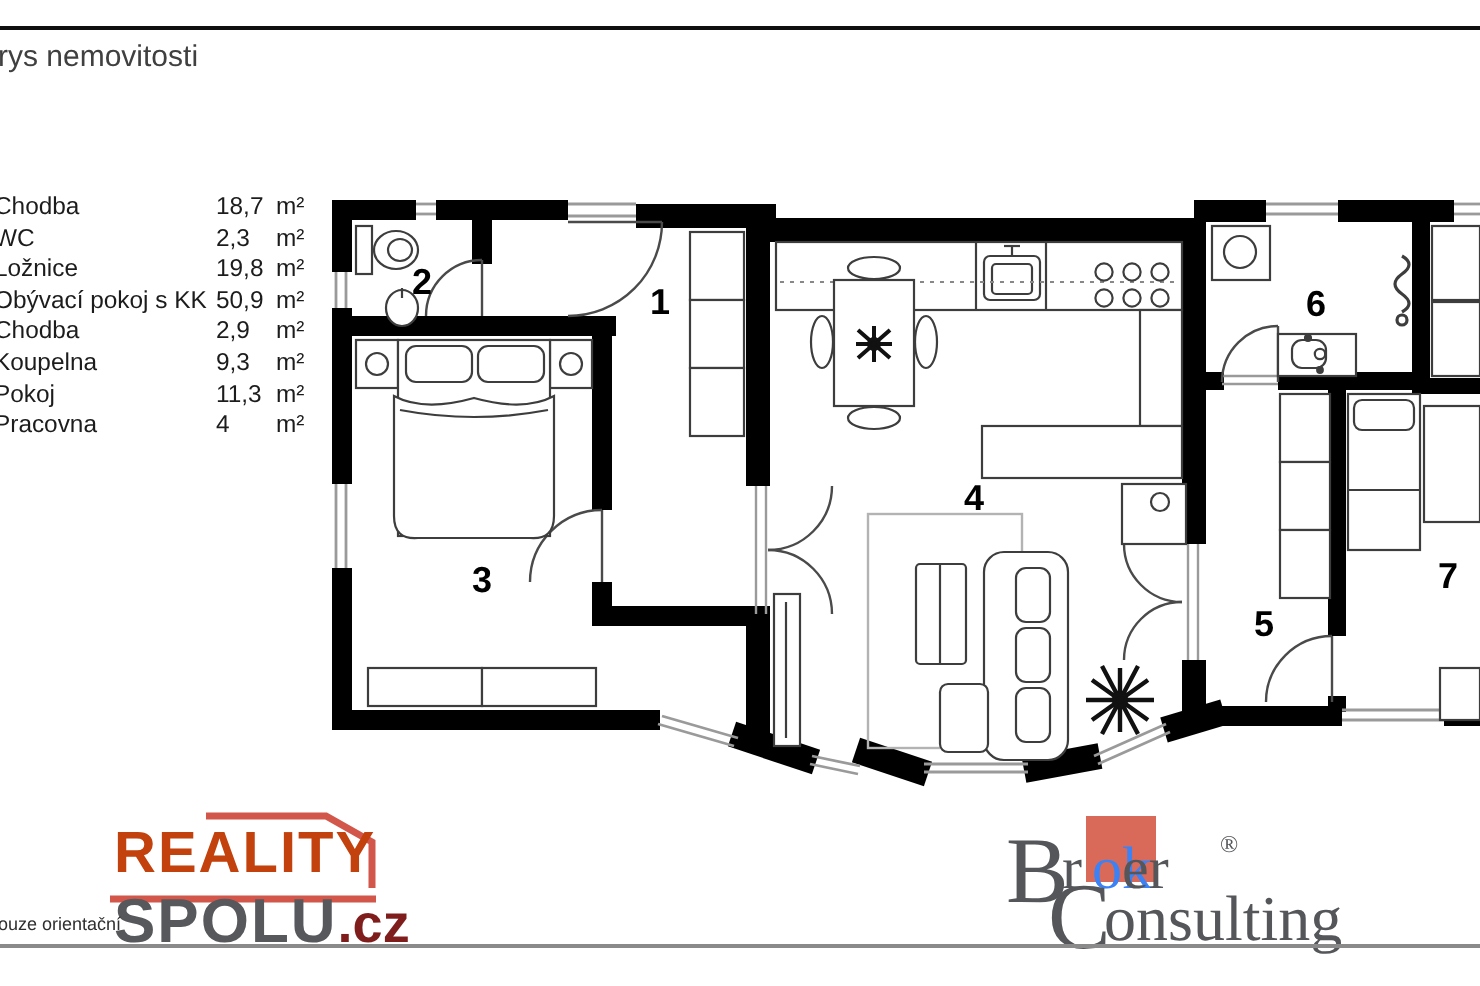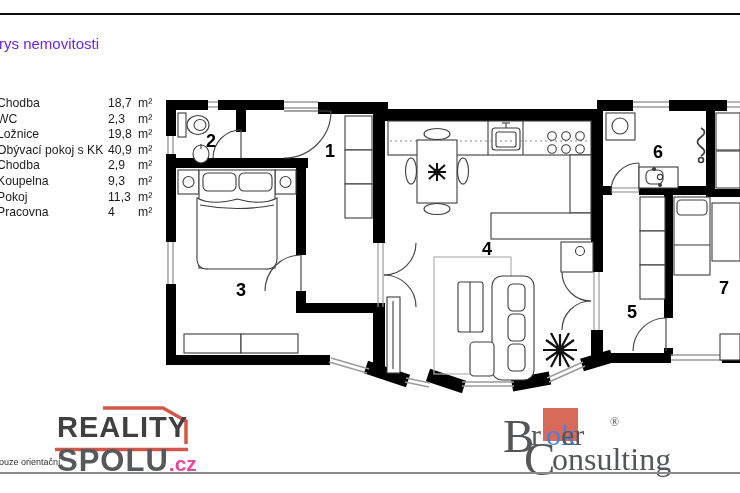"rys nemovitosti" .title { color: #6d28d9 -> #404040; top: 35px -> 20px }
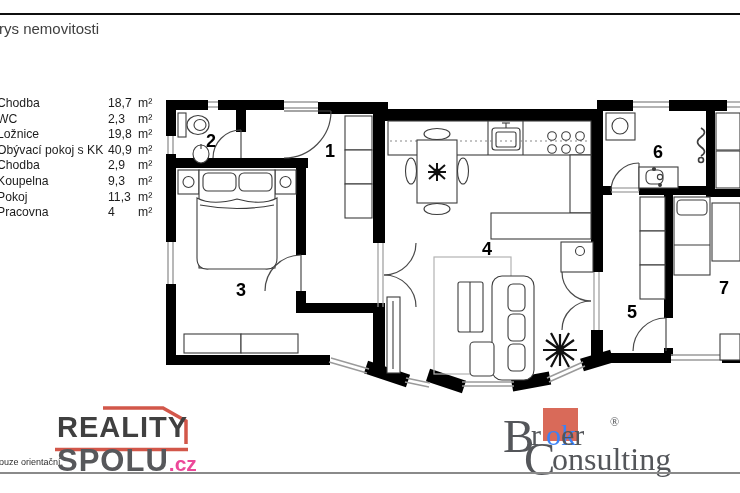"40,9" span.l-val { text: 40,9 -> 50,9 }
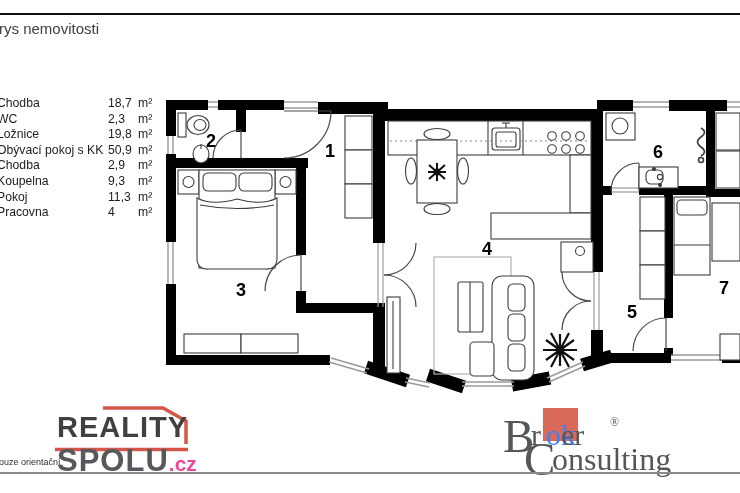"REALITY" .rs-word1 { color: #404040 -> #c2410c }
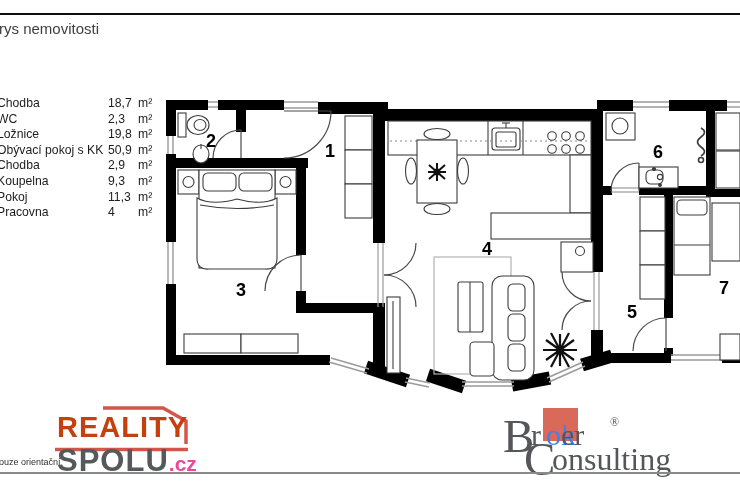".cz" .rs-tld { color: #ec4899 -> #7f1d1d; font-size: 21px -> 27px }
